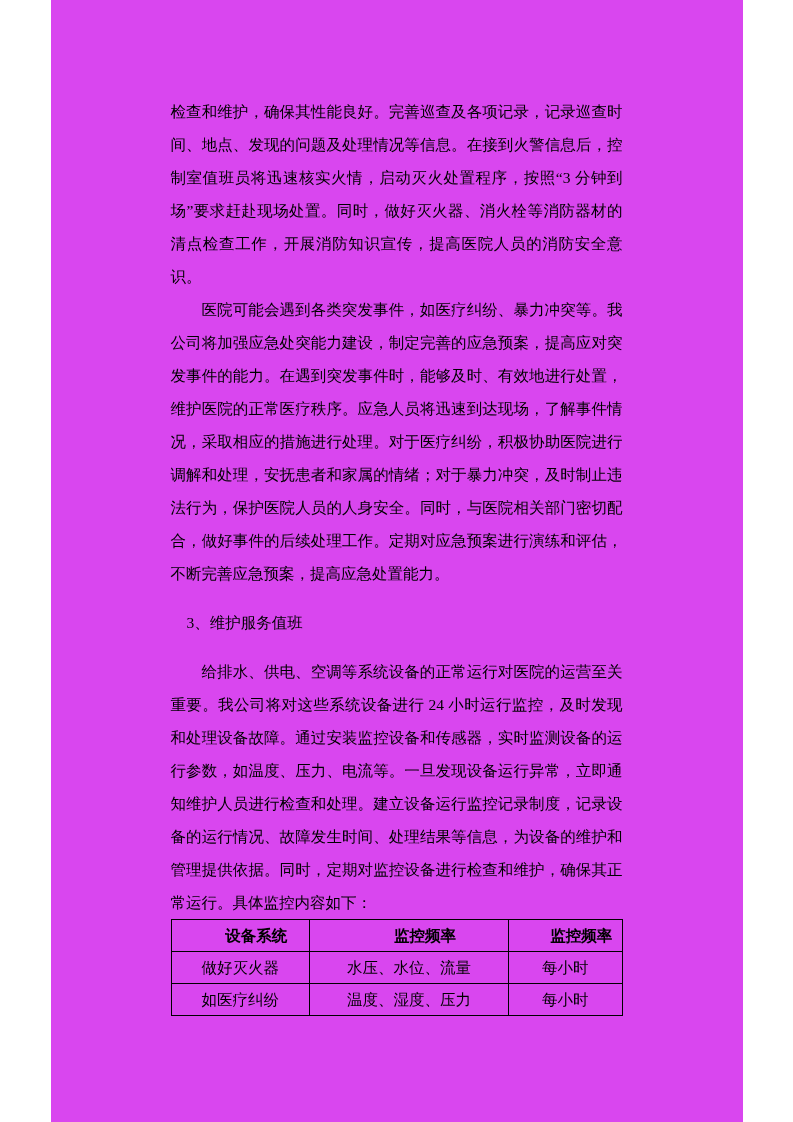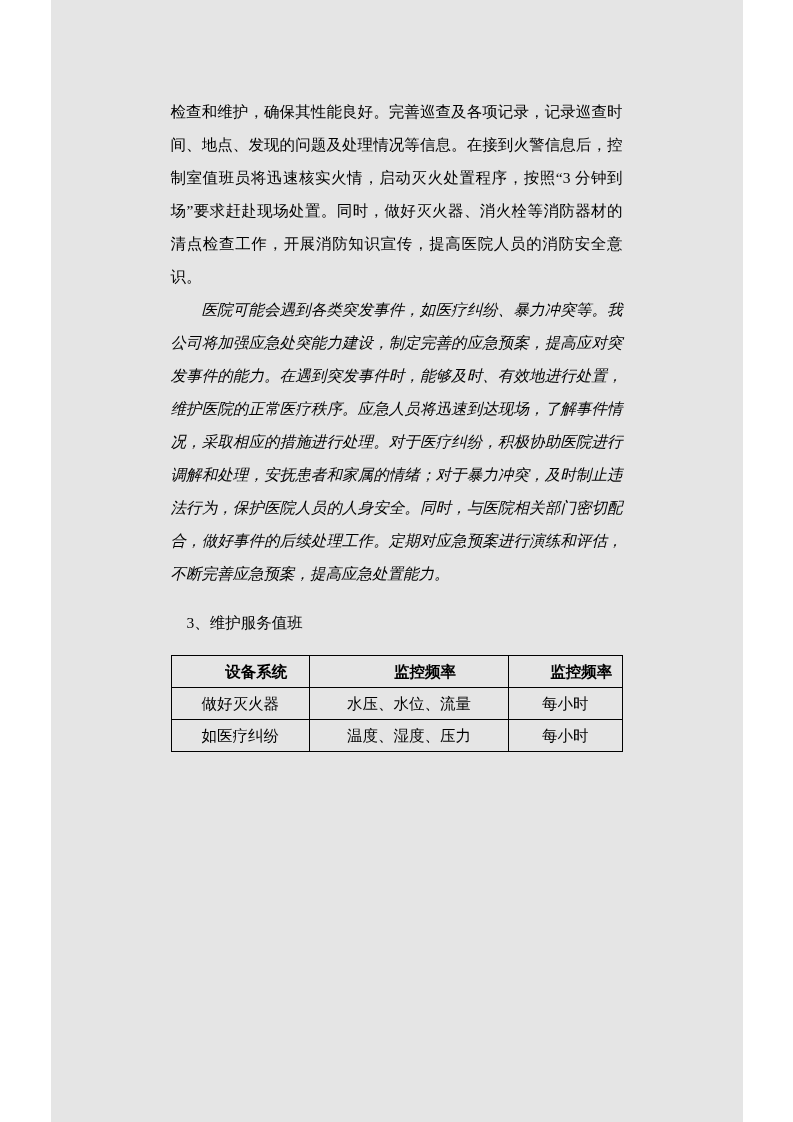"检查和维护，确保其性能良好。完善巡查及各项记录，记录巡查时间、地点、发现的问题及" .page { background: #e5e5e5 -> #d946ef }
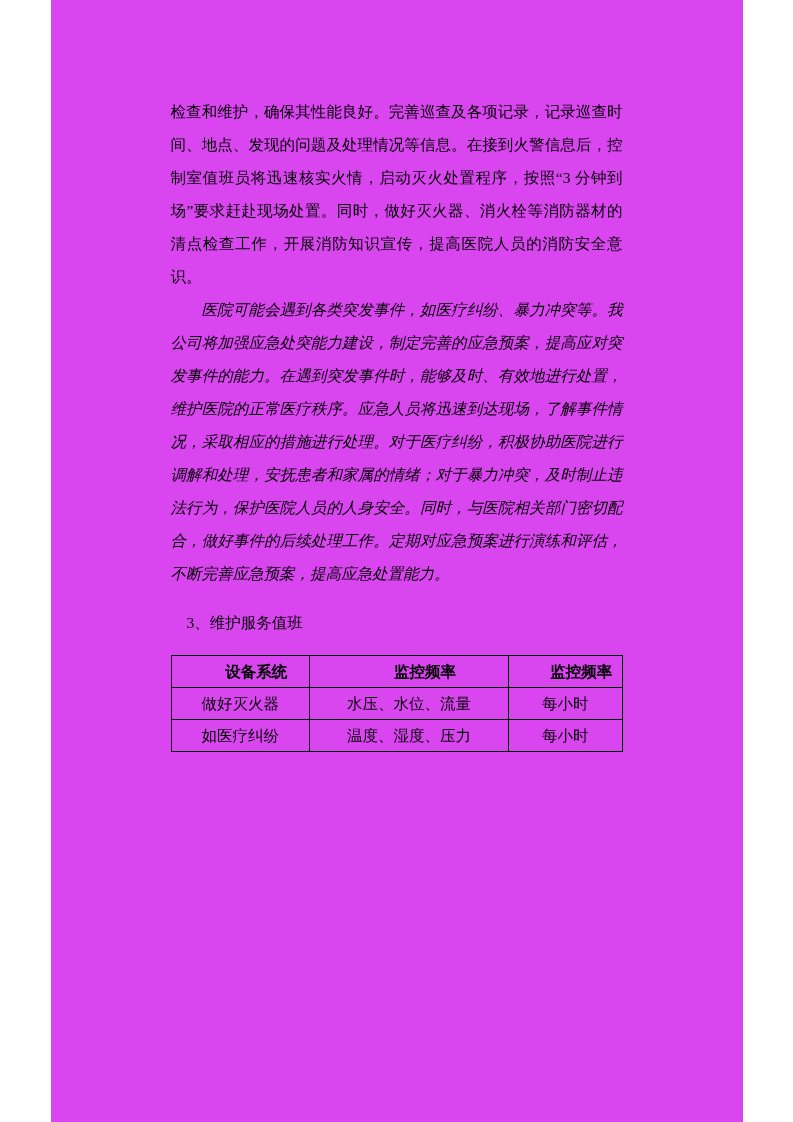"医院可能会遇到各类突发事件，如医疗纠纷、暴力冲突等。我公司将加强应急处突能力建设" .para.indent { font-style: italic -> none }
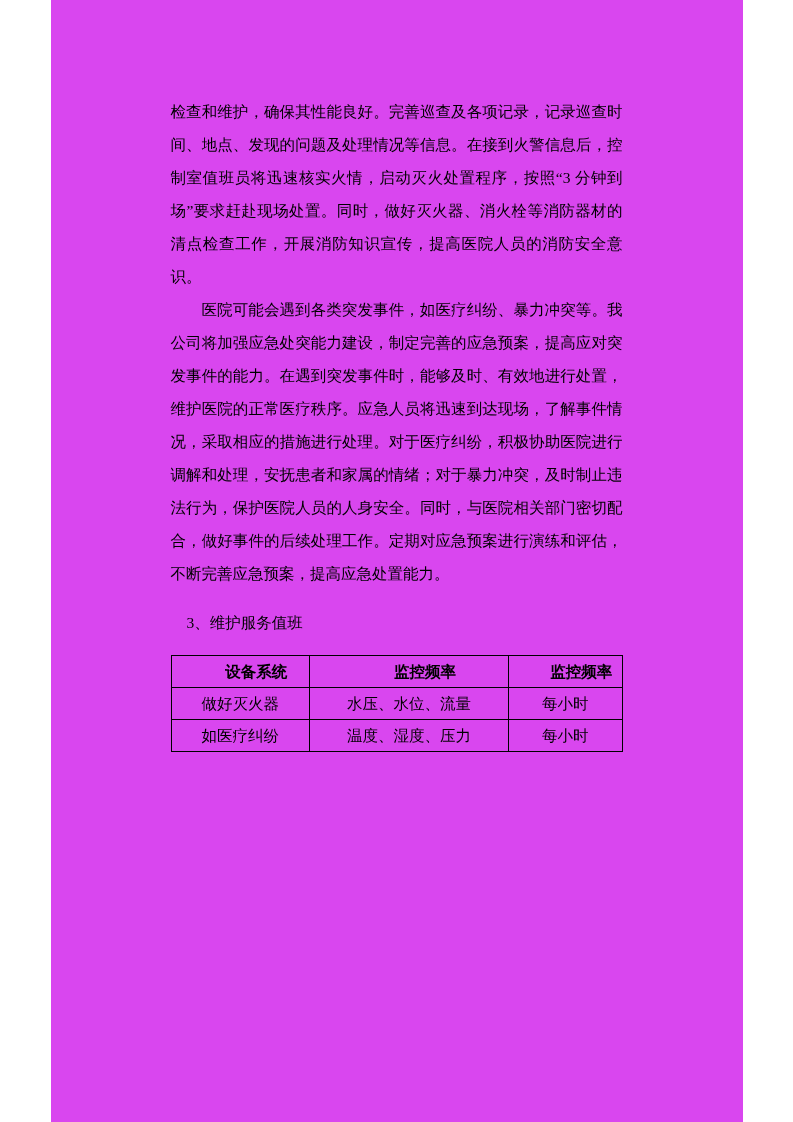"给排水、供电、空调等系统设备的正常运行对医院的运营至关重要。我公司将对这些系统设" p.para { html: none -> <p>给排水、供电、空调等系统设备的正常运行对医院的运营至关重要。我公司将对这些系统设备进行 24 小时运行监控，及时发现和处理设备故障。通过安装监控设备和传感器，实时监测设备的运行参数，如温度、压力、电流等。一旦发现设备运行异常，立即通知维护人员进行检查和处理。建立设备运行监控记录制度，记录设备的运行情况、故障发生时间、处理结果等信息，为设备的维护和管理提供依据。同时，定期对监控设备进行检查和维护，确保其正常运行。具体监控内容如下：</p> }
